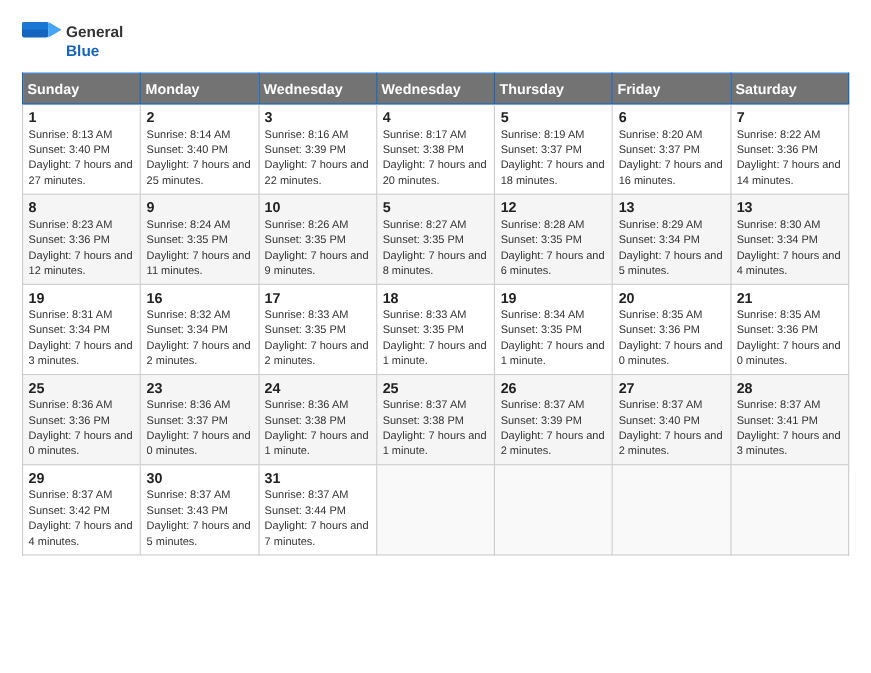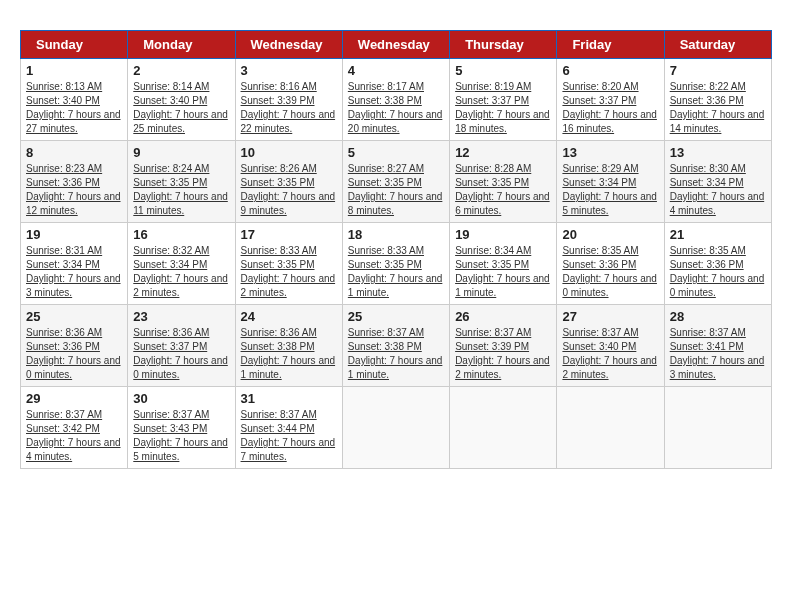"General" div.logo { html: none -> <div> <svg> <rect></rect> <rect></rect> <polygon></polygon> </svg> <div> <span>General</span> <span>Blue</span> </div> </div> }
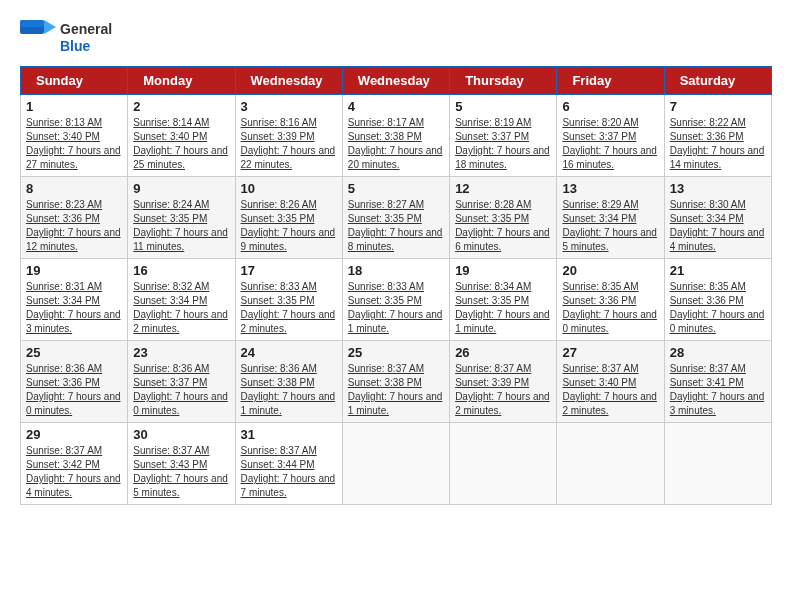"Sunday" .calendar th { background: #b91c1c -> #737373; padding: 6px 15px -> 6px 4px }
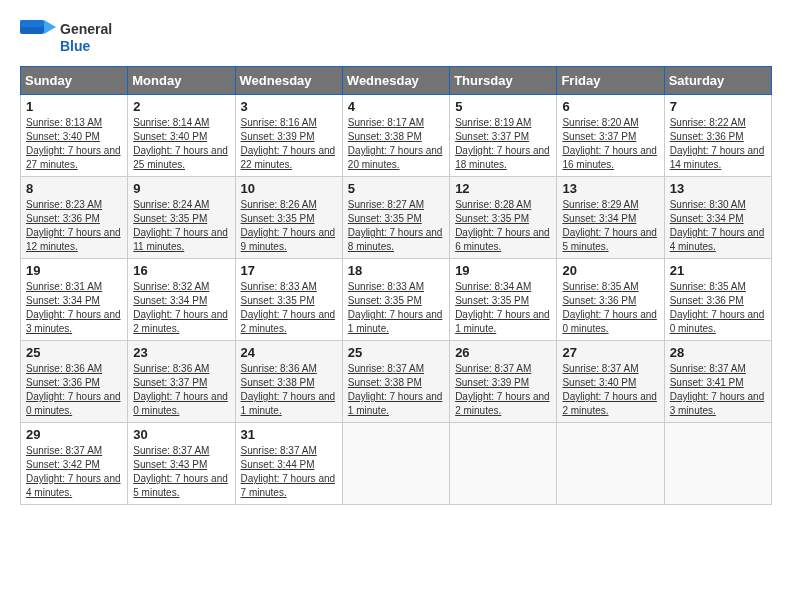"Sunrise: 8:13 AM" .day-info { text-decoration: underline -> none }
